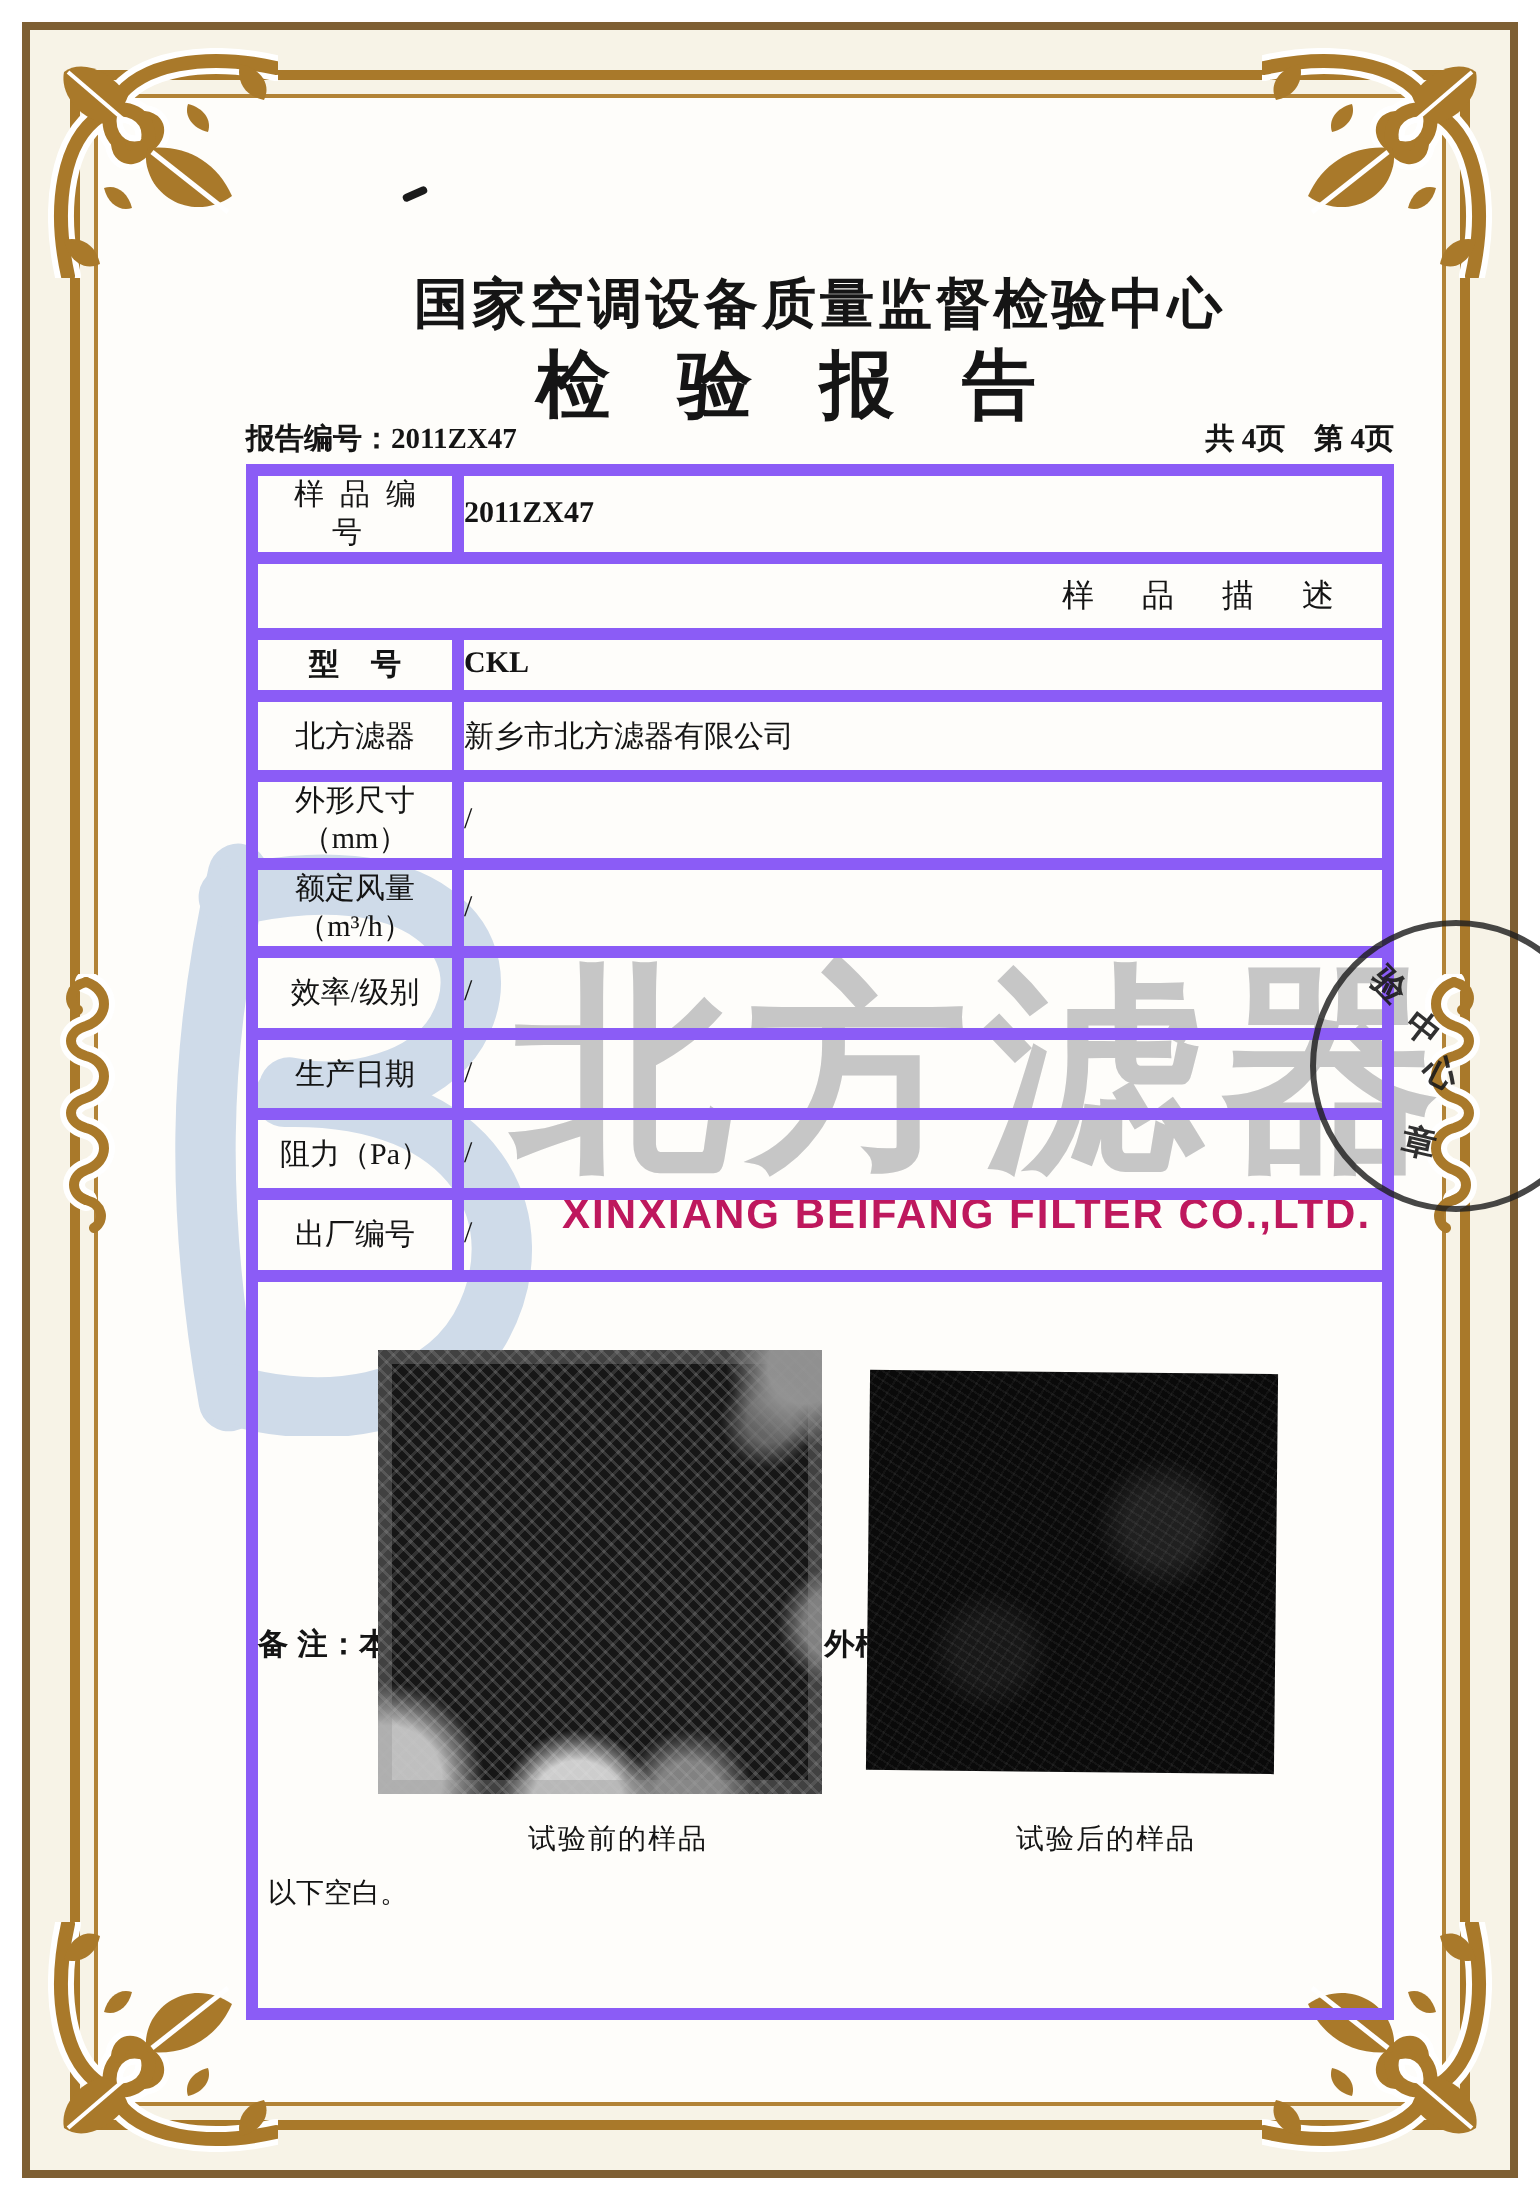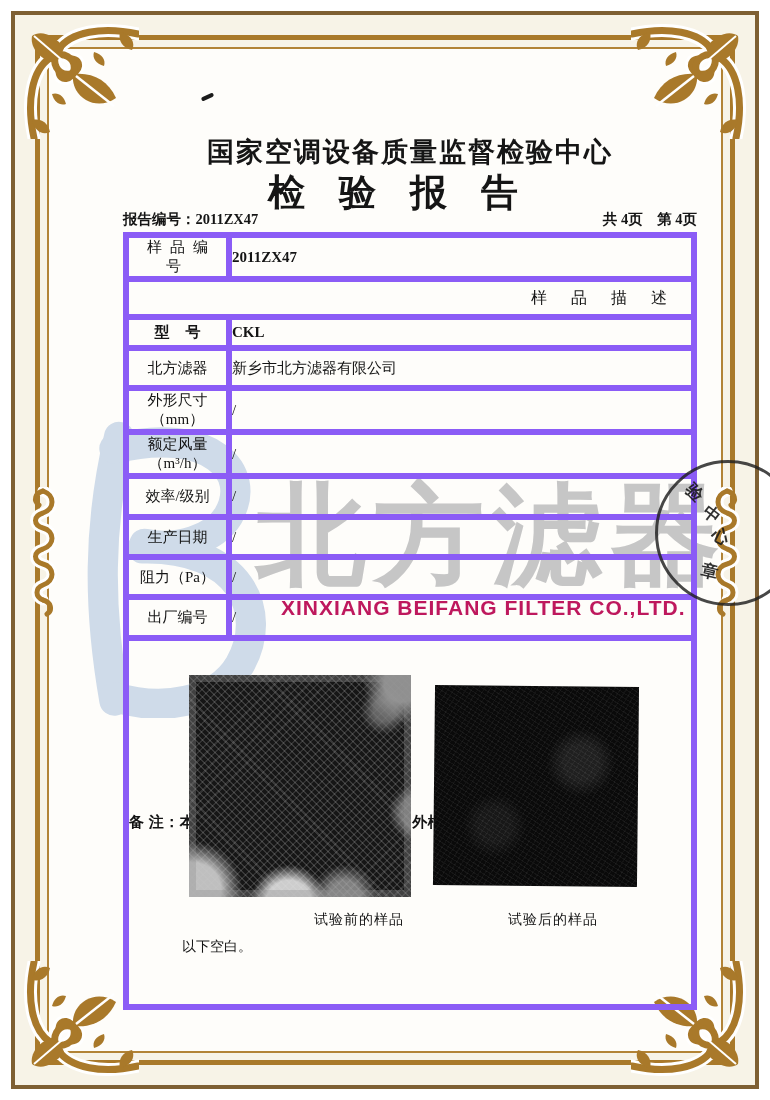"试验前的样品" .caption-before { left: 53px -> 69px; text-align: right -> center }
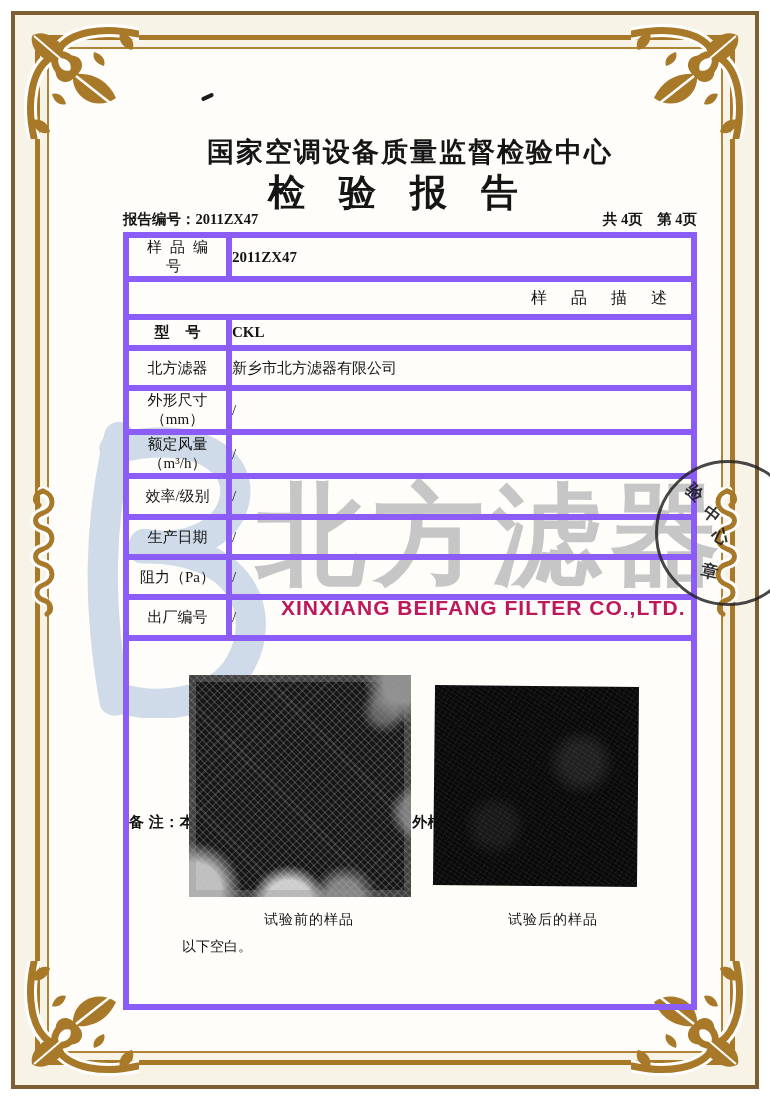"以下空白。" .footer-note { margin-left: 48px -> none }
